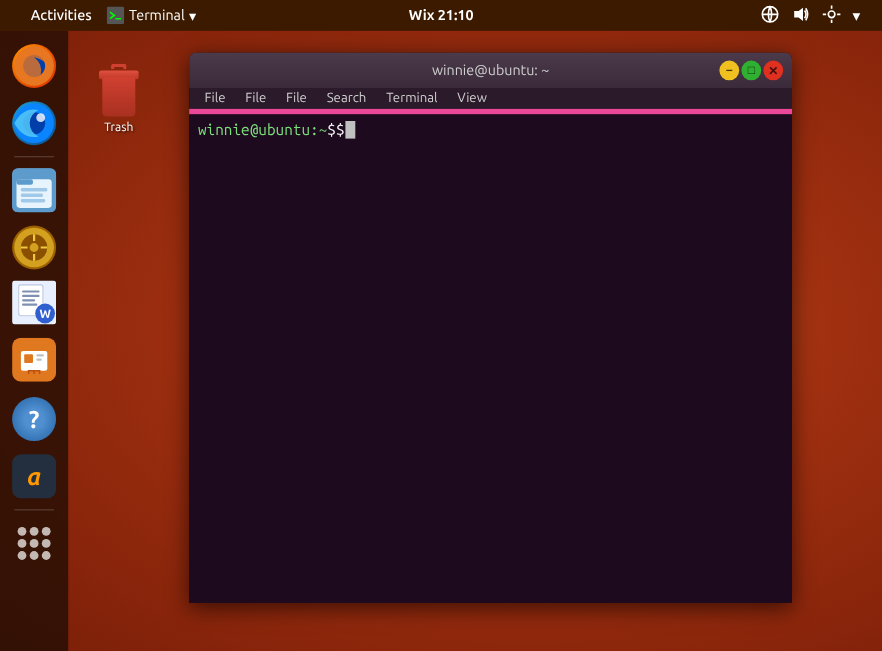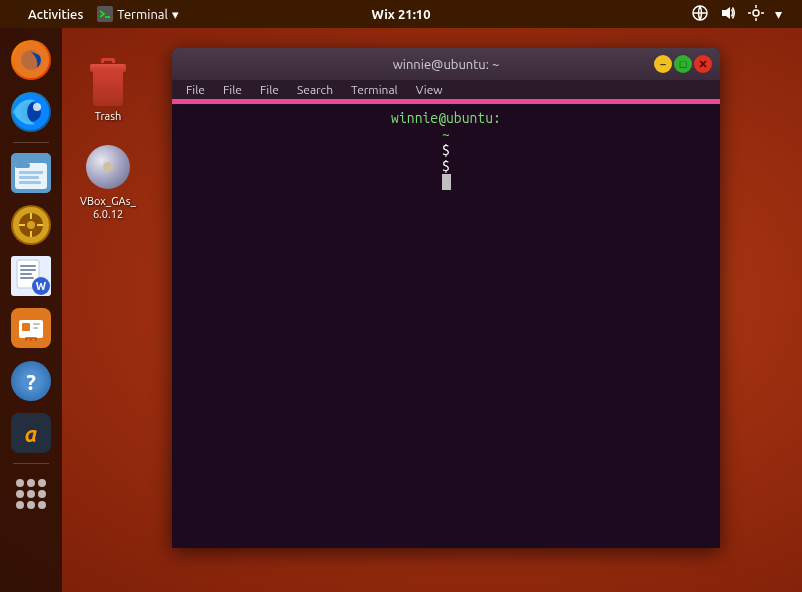"winnie@ubuntu:" .terminal-prompt { flex-direction: column -> none }
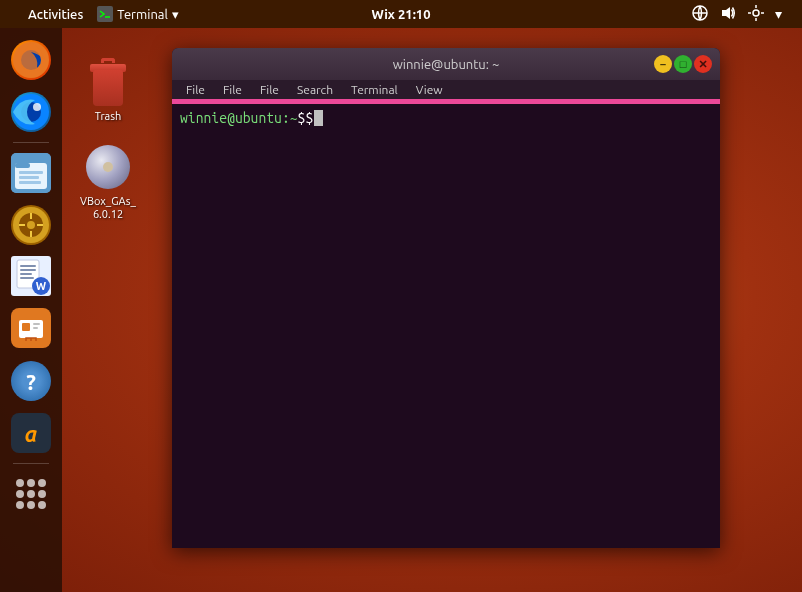"VBox_GAs_" div.desktop-icon { html: <div> <div> <div> <div></div> </div> </div> <span>VBox_GAs_<br>6.0.12</span> </div> -> none }
